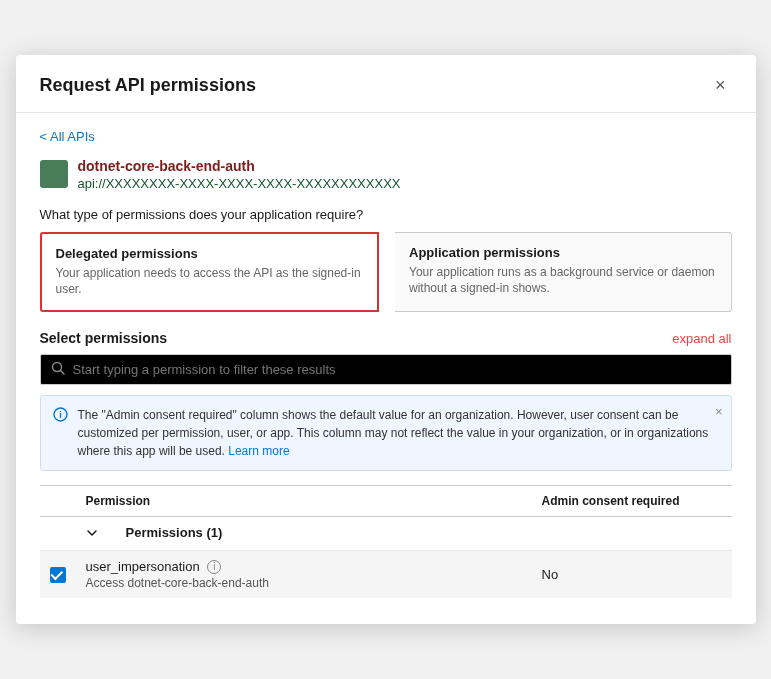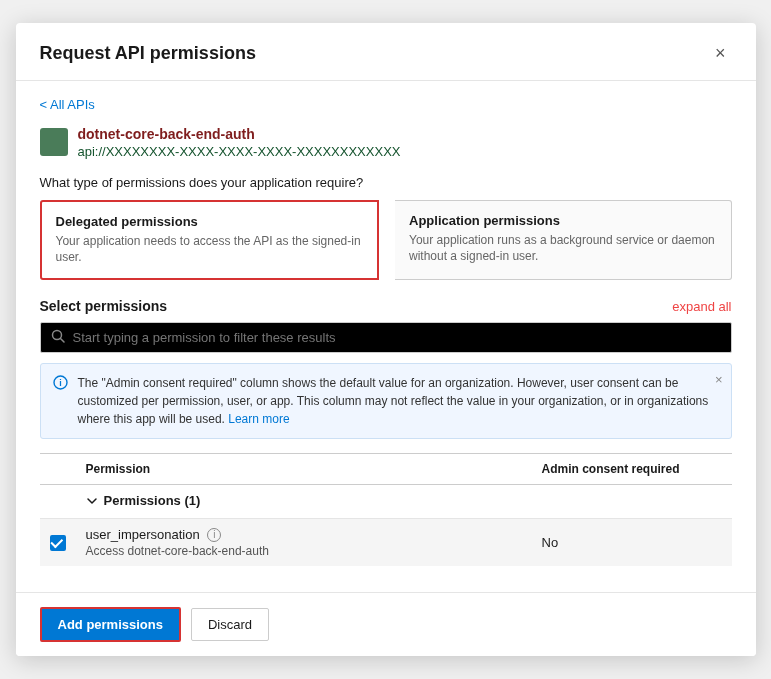"Your application runs as a" div.perm-type-desc { text: user -> shows }
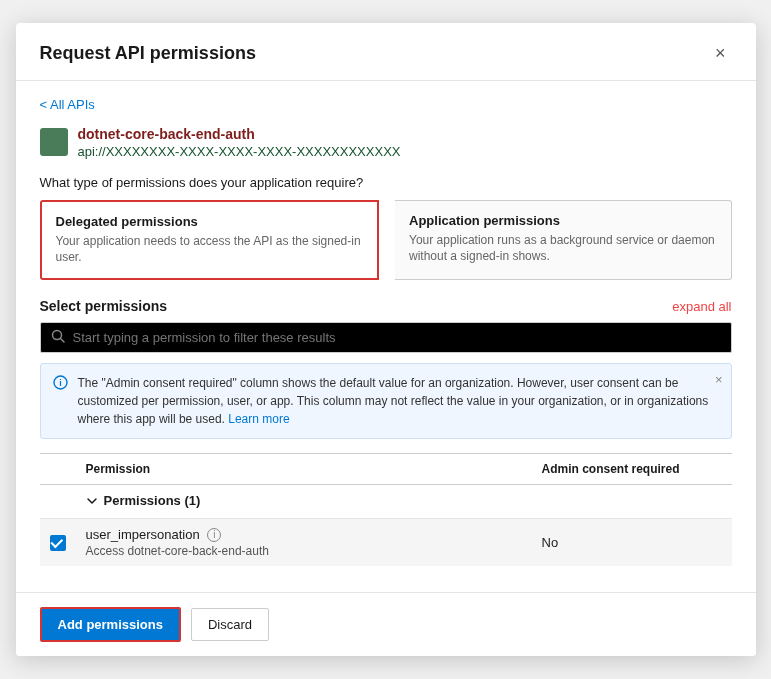"Permissions (1)" .group-toggle { gap: none -> 22px }
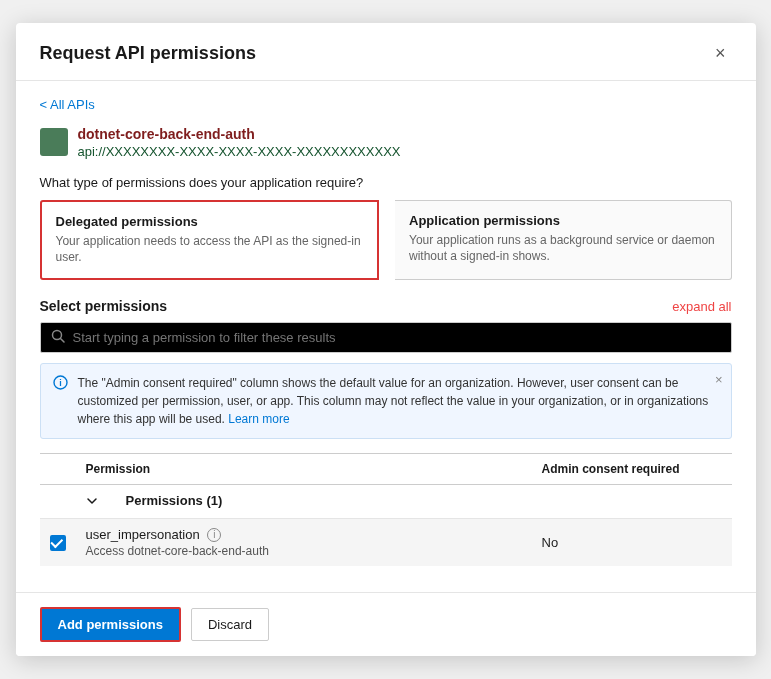"Add permissions" div.dialog-footer { html: <div> <button>Add permissions</button> <button>Discard</button> </div> -> none }
